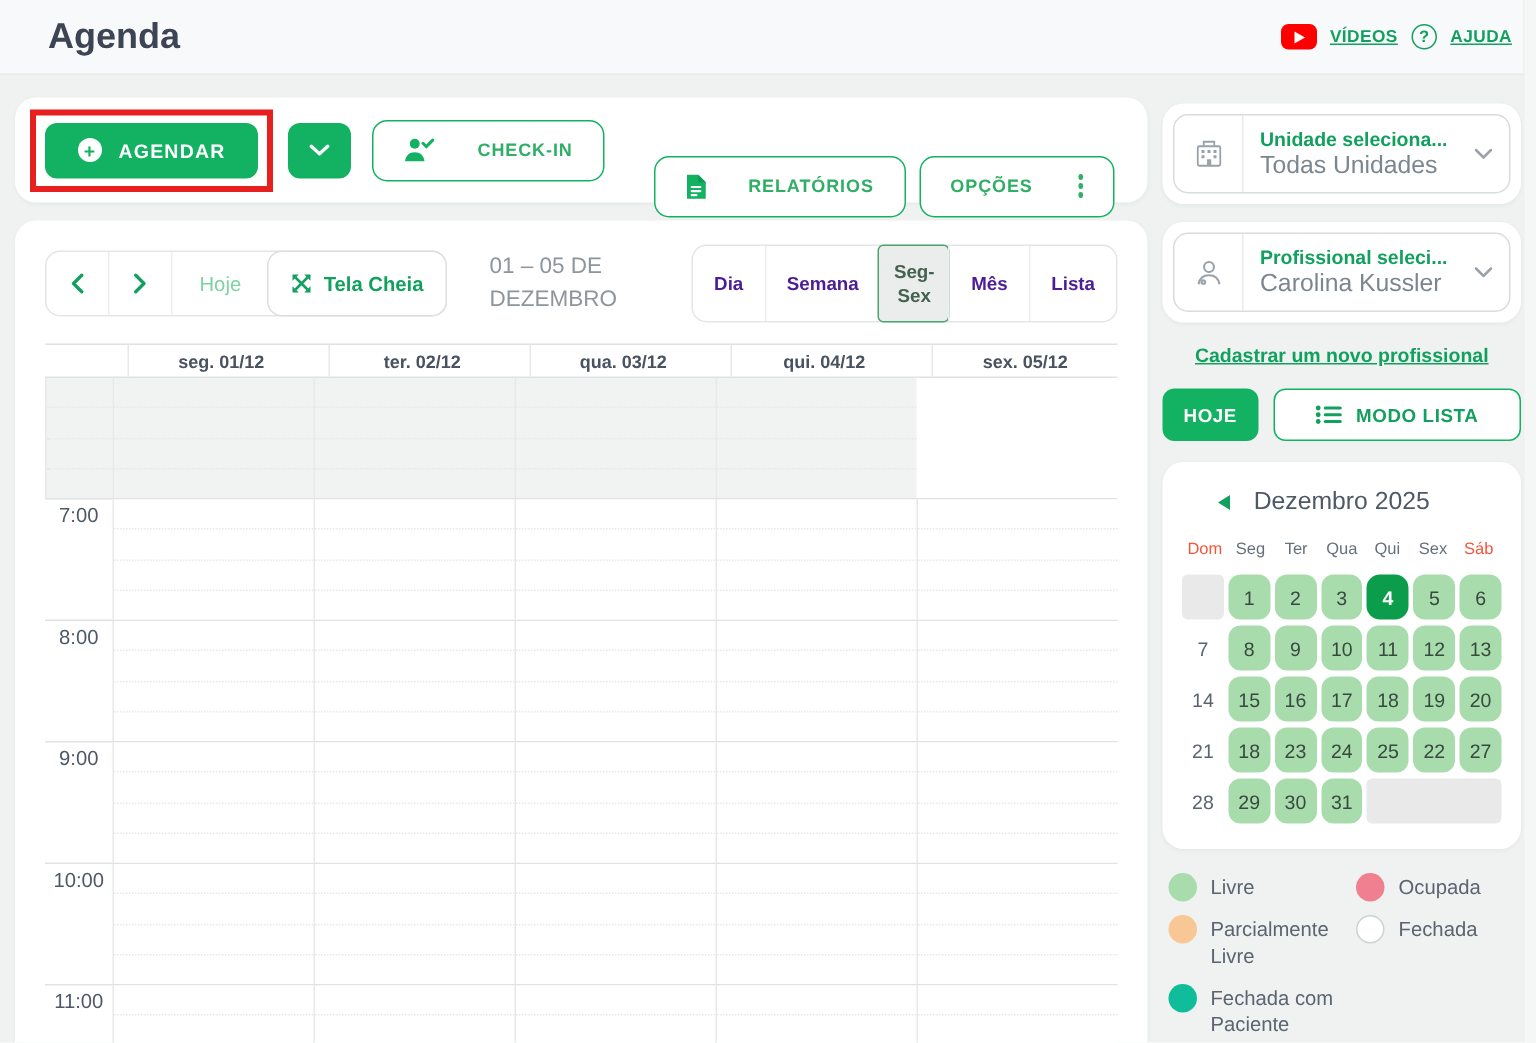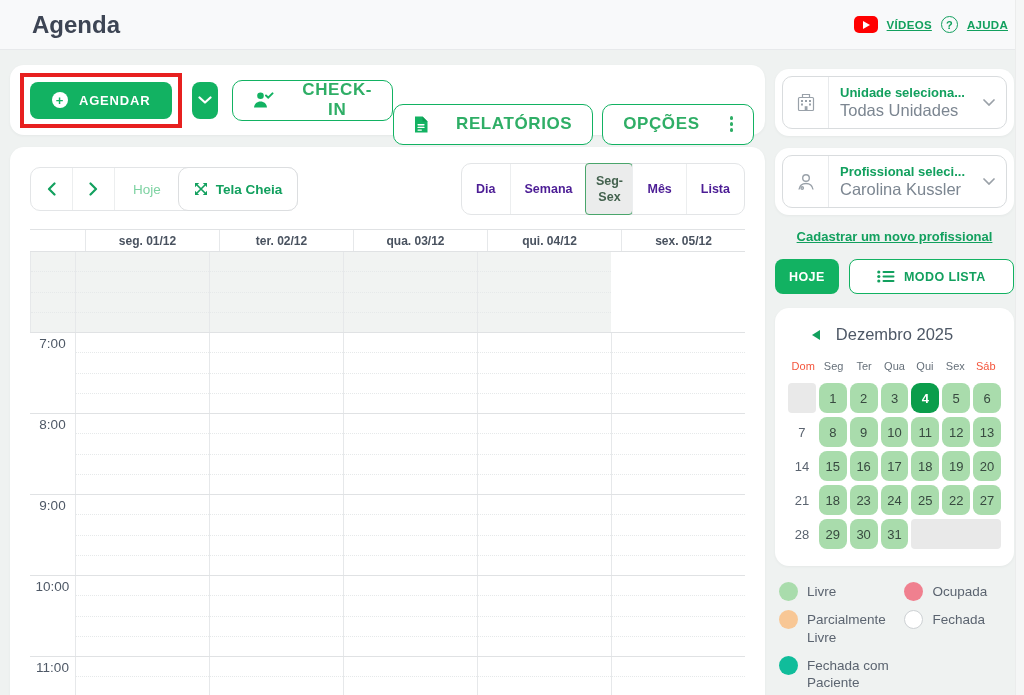"CHECK-IN" .btn-outline { font-size: 17px -> 12px }
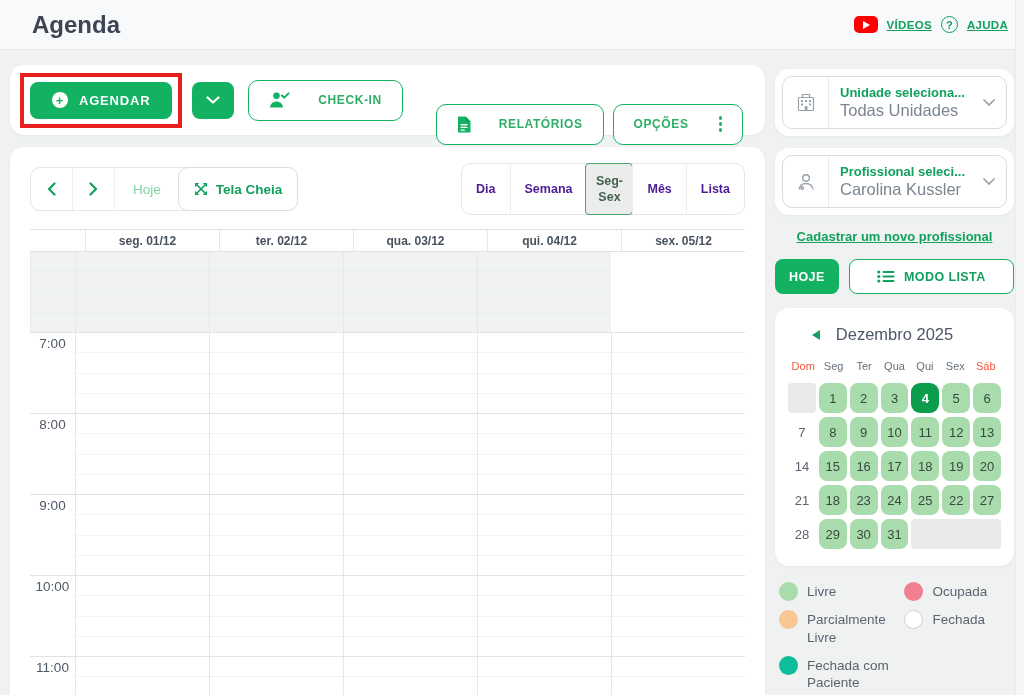"01 – 05 DE DEZEMBRO" div.date-range { html: none -> <div>01 – 05 DE DEZEMBRO</div> }
